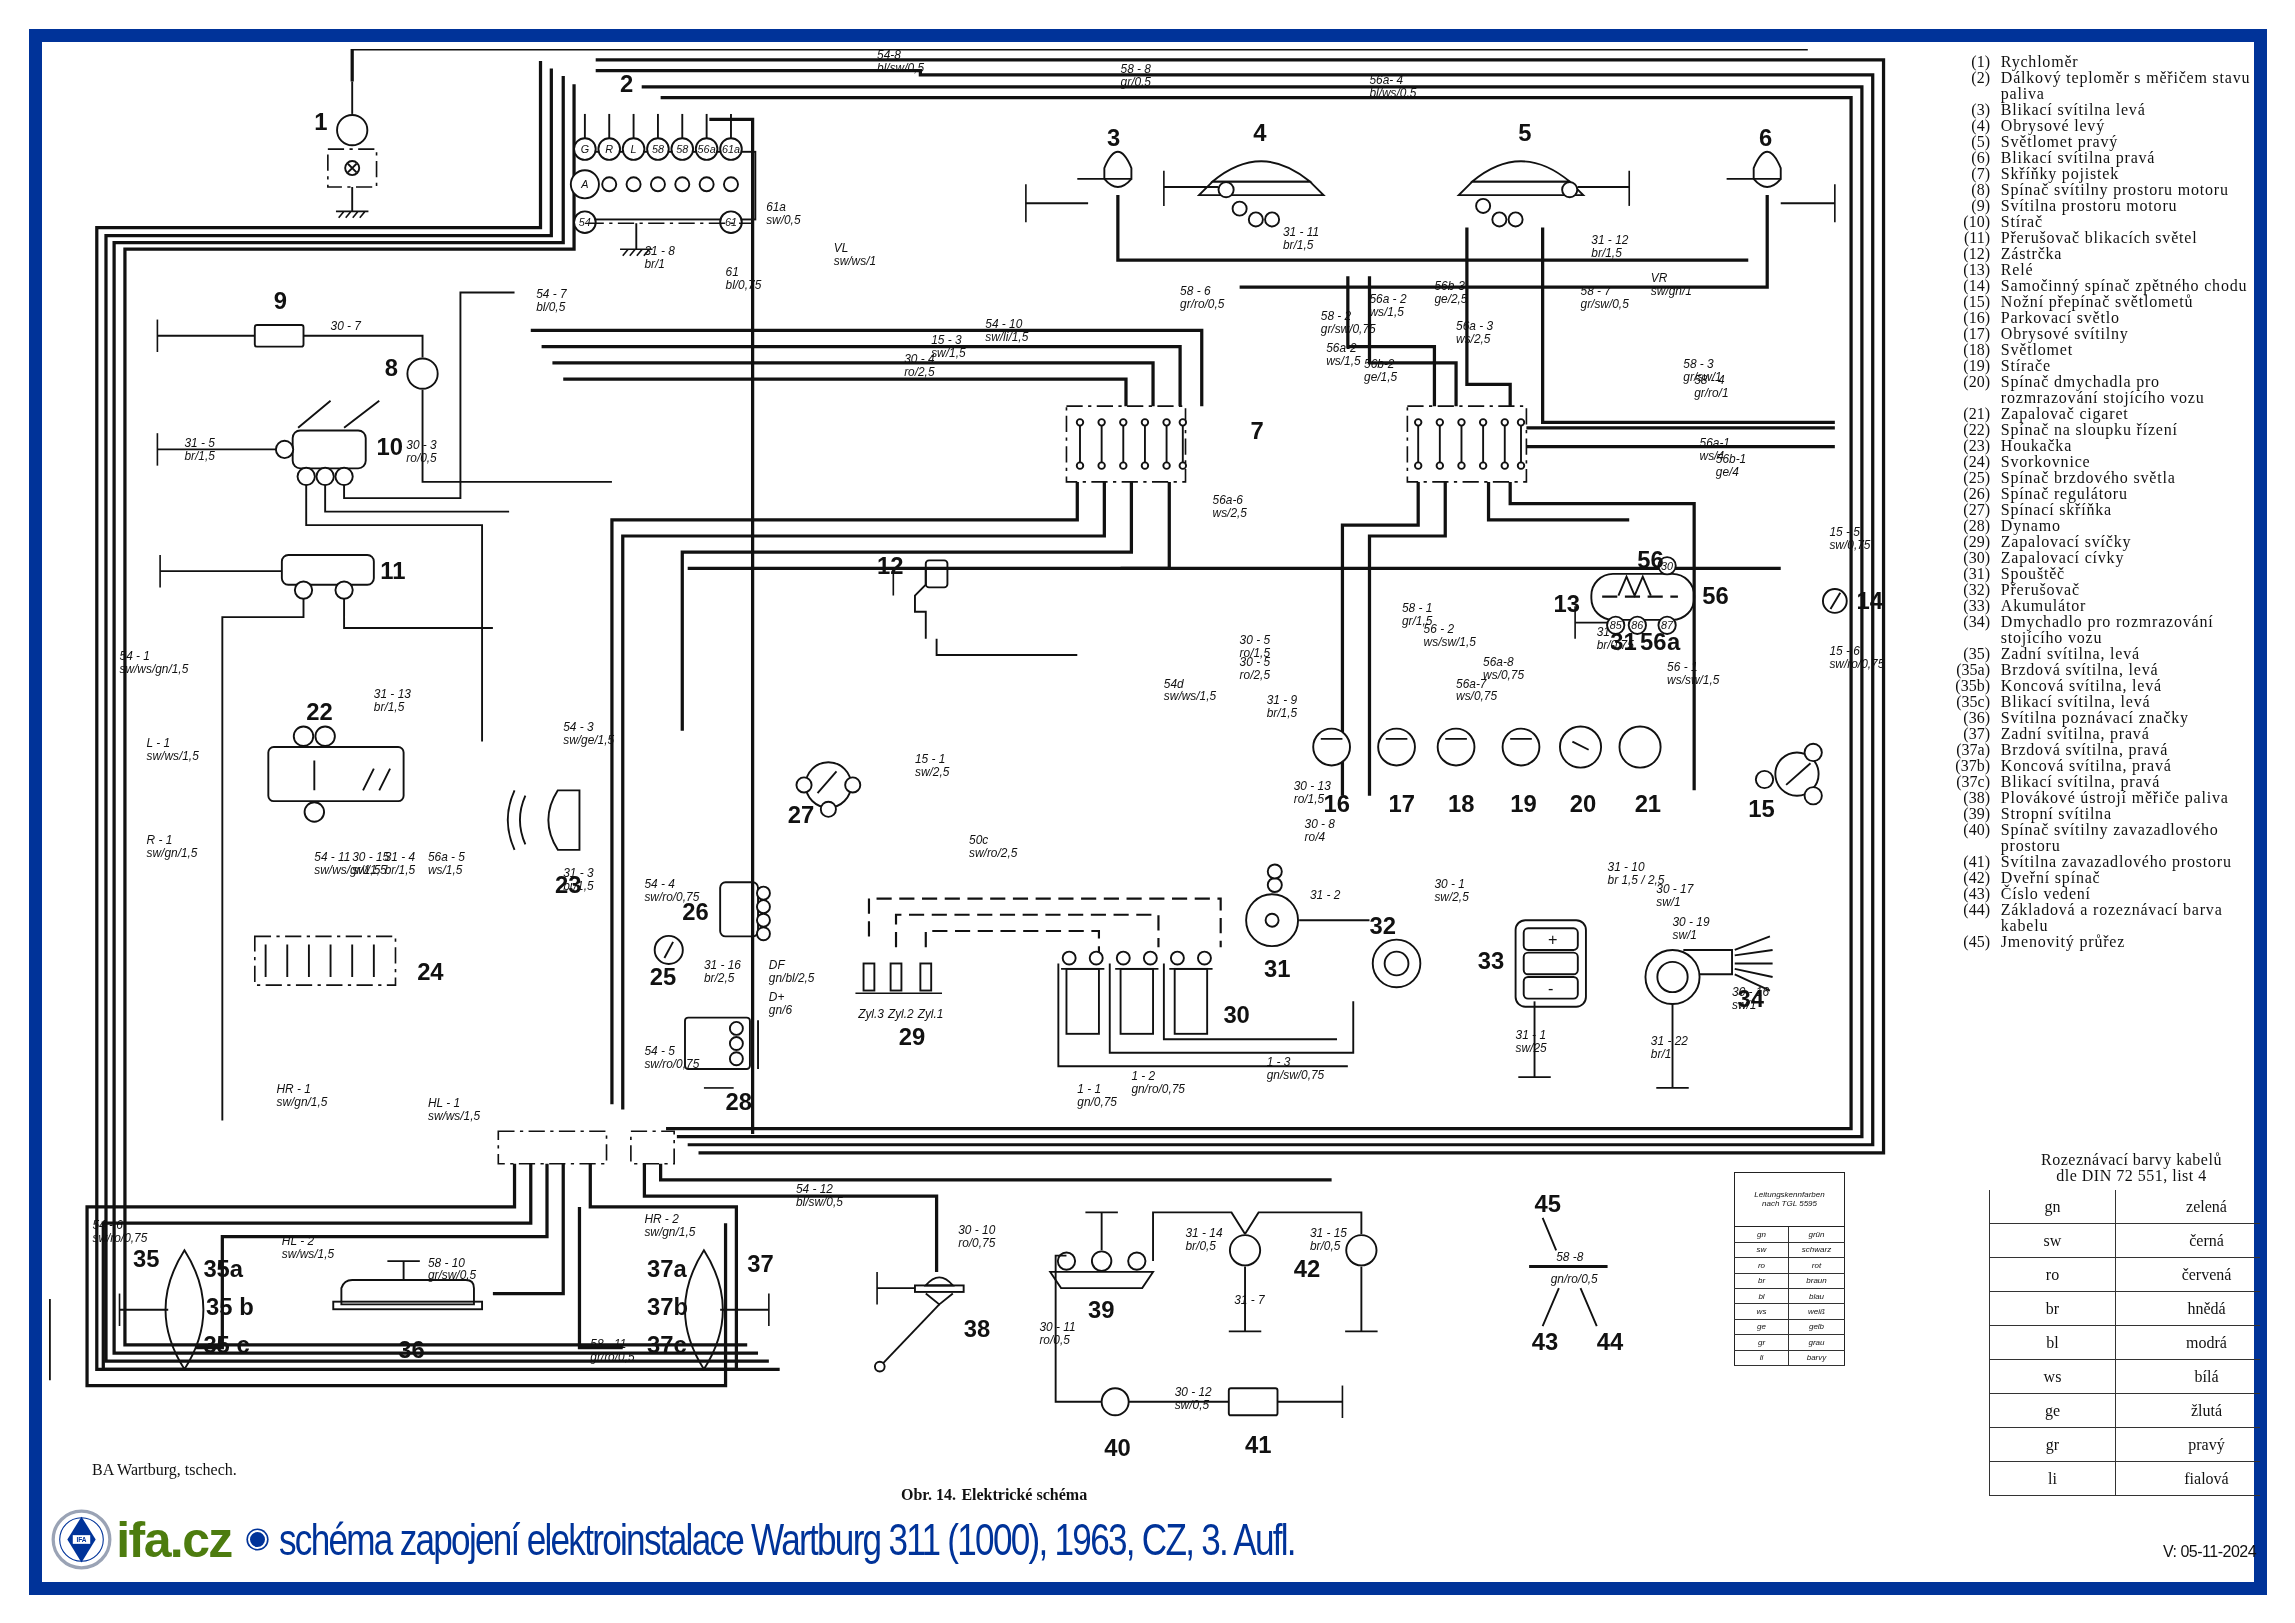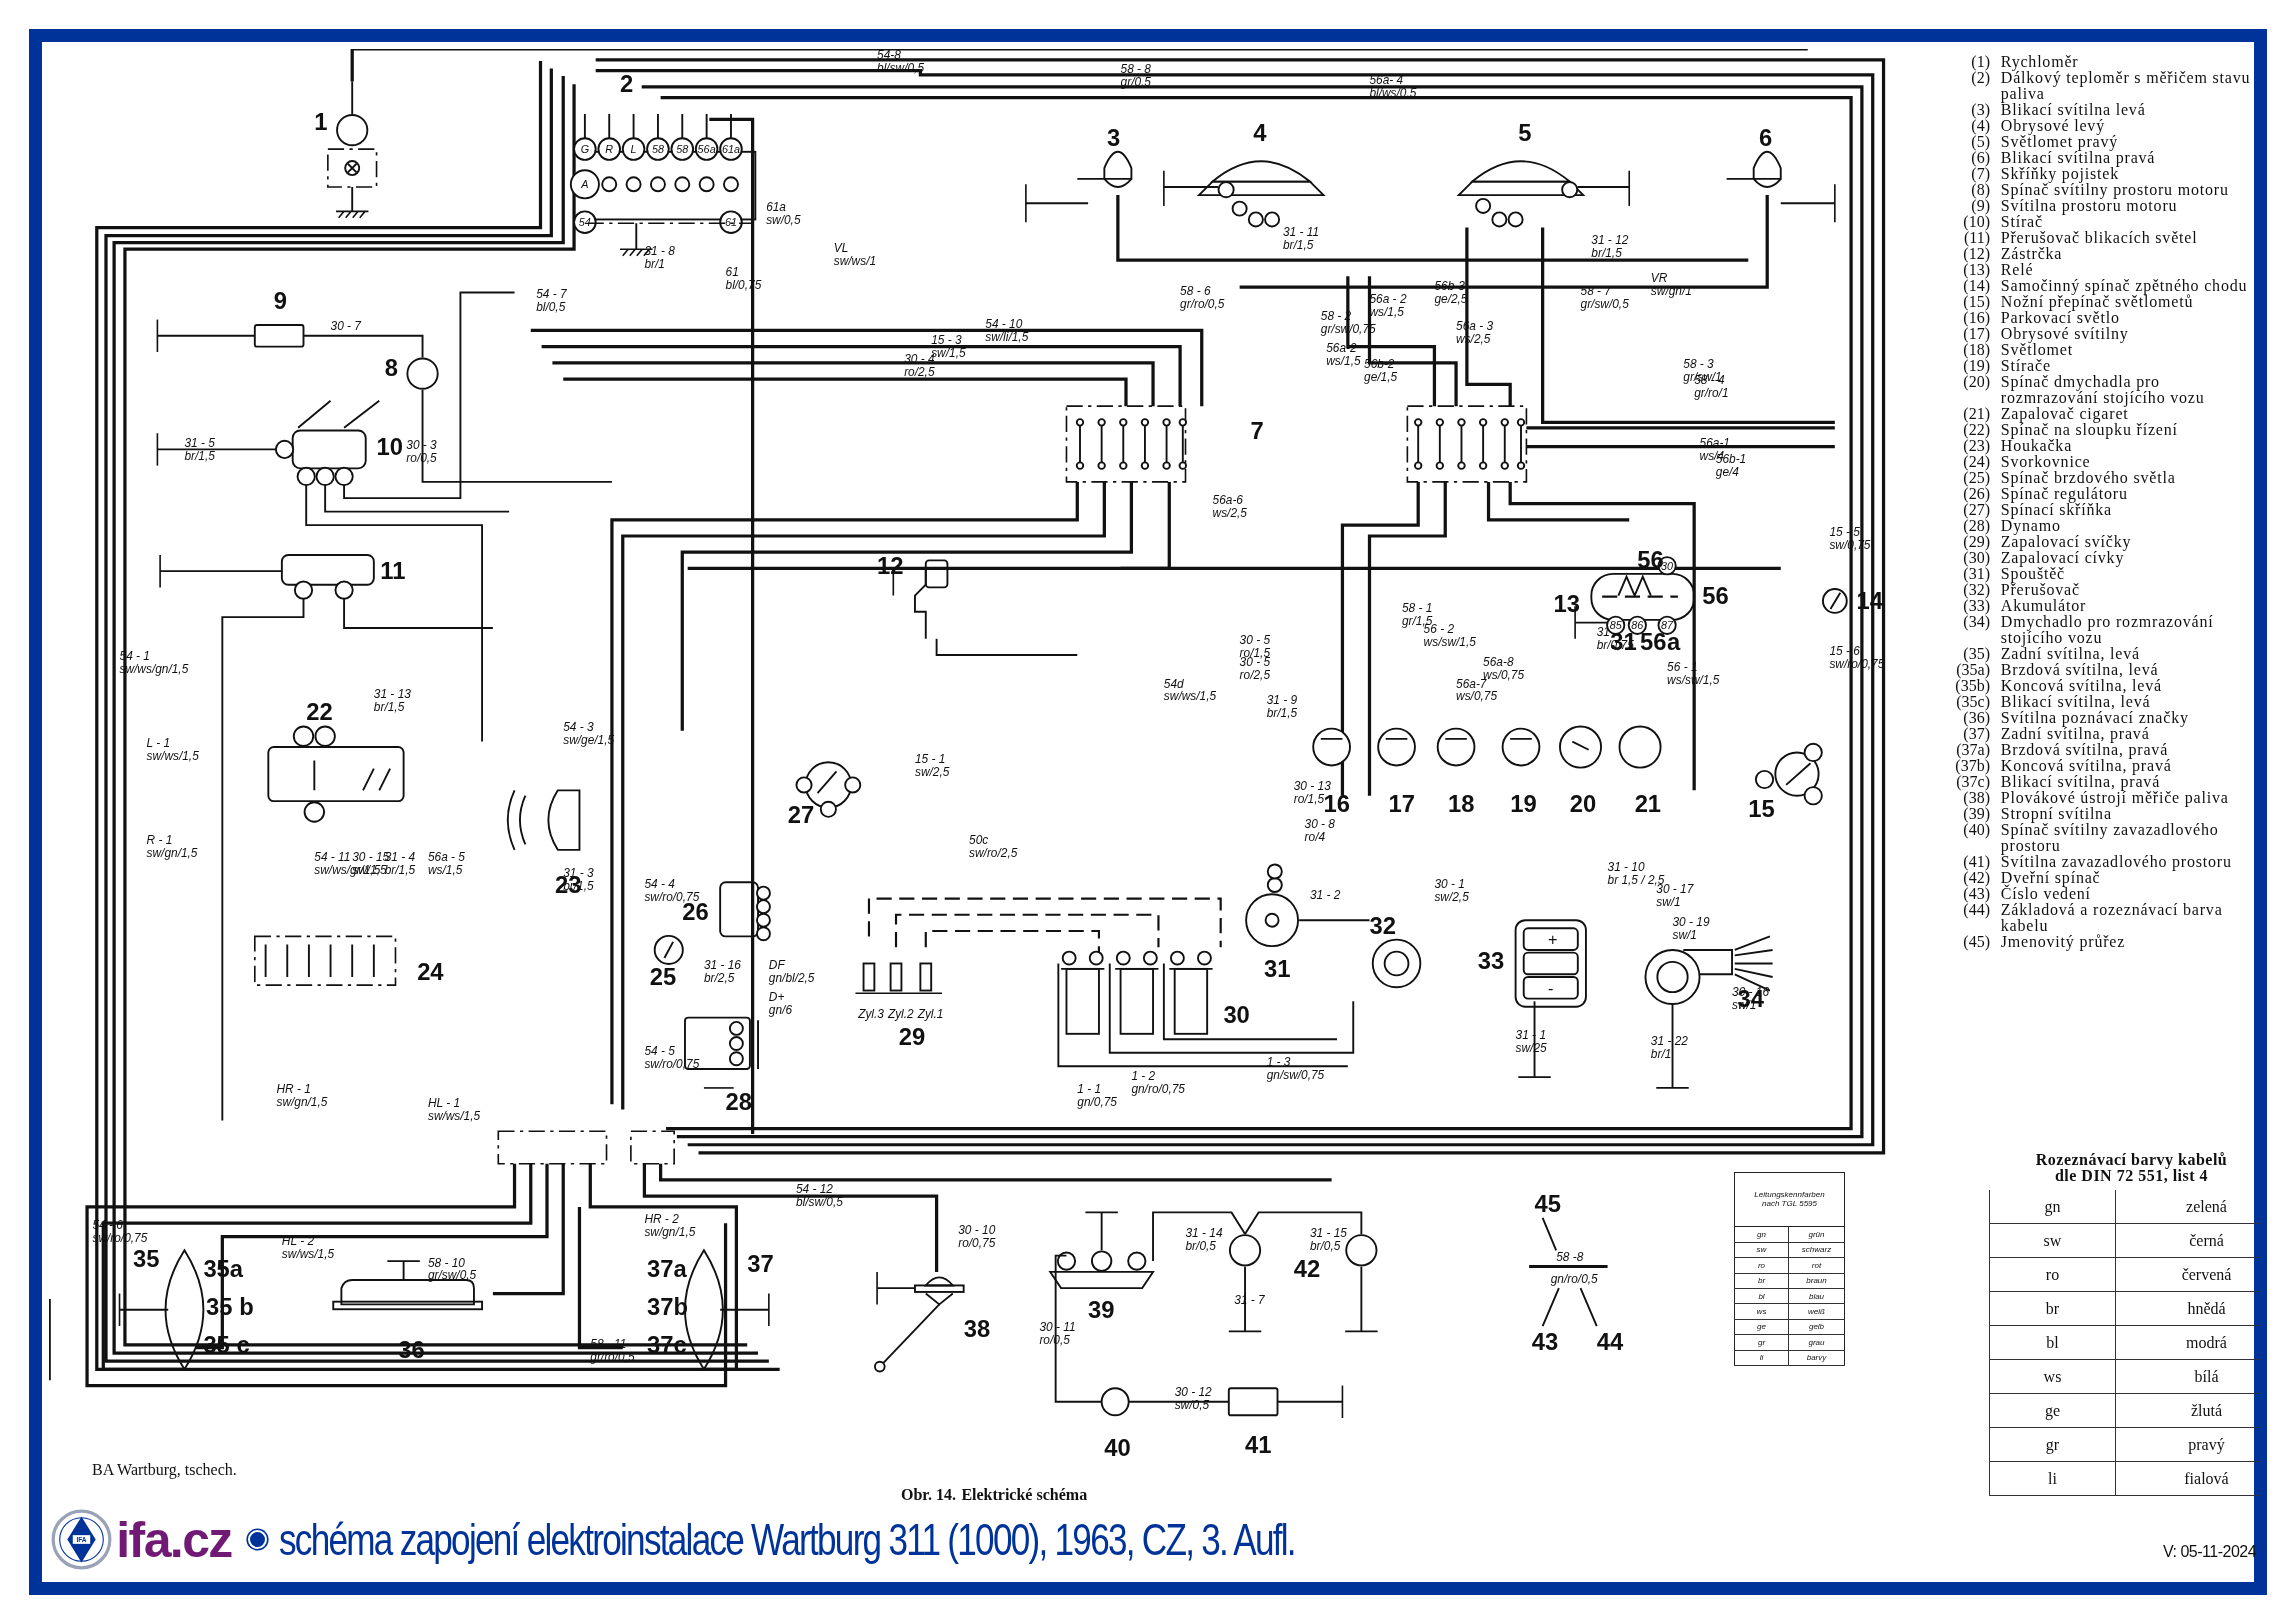"Rozeznávací barvy kabelů" .color-title { font-weight: bold -> normal }
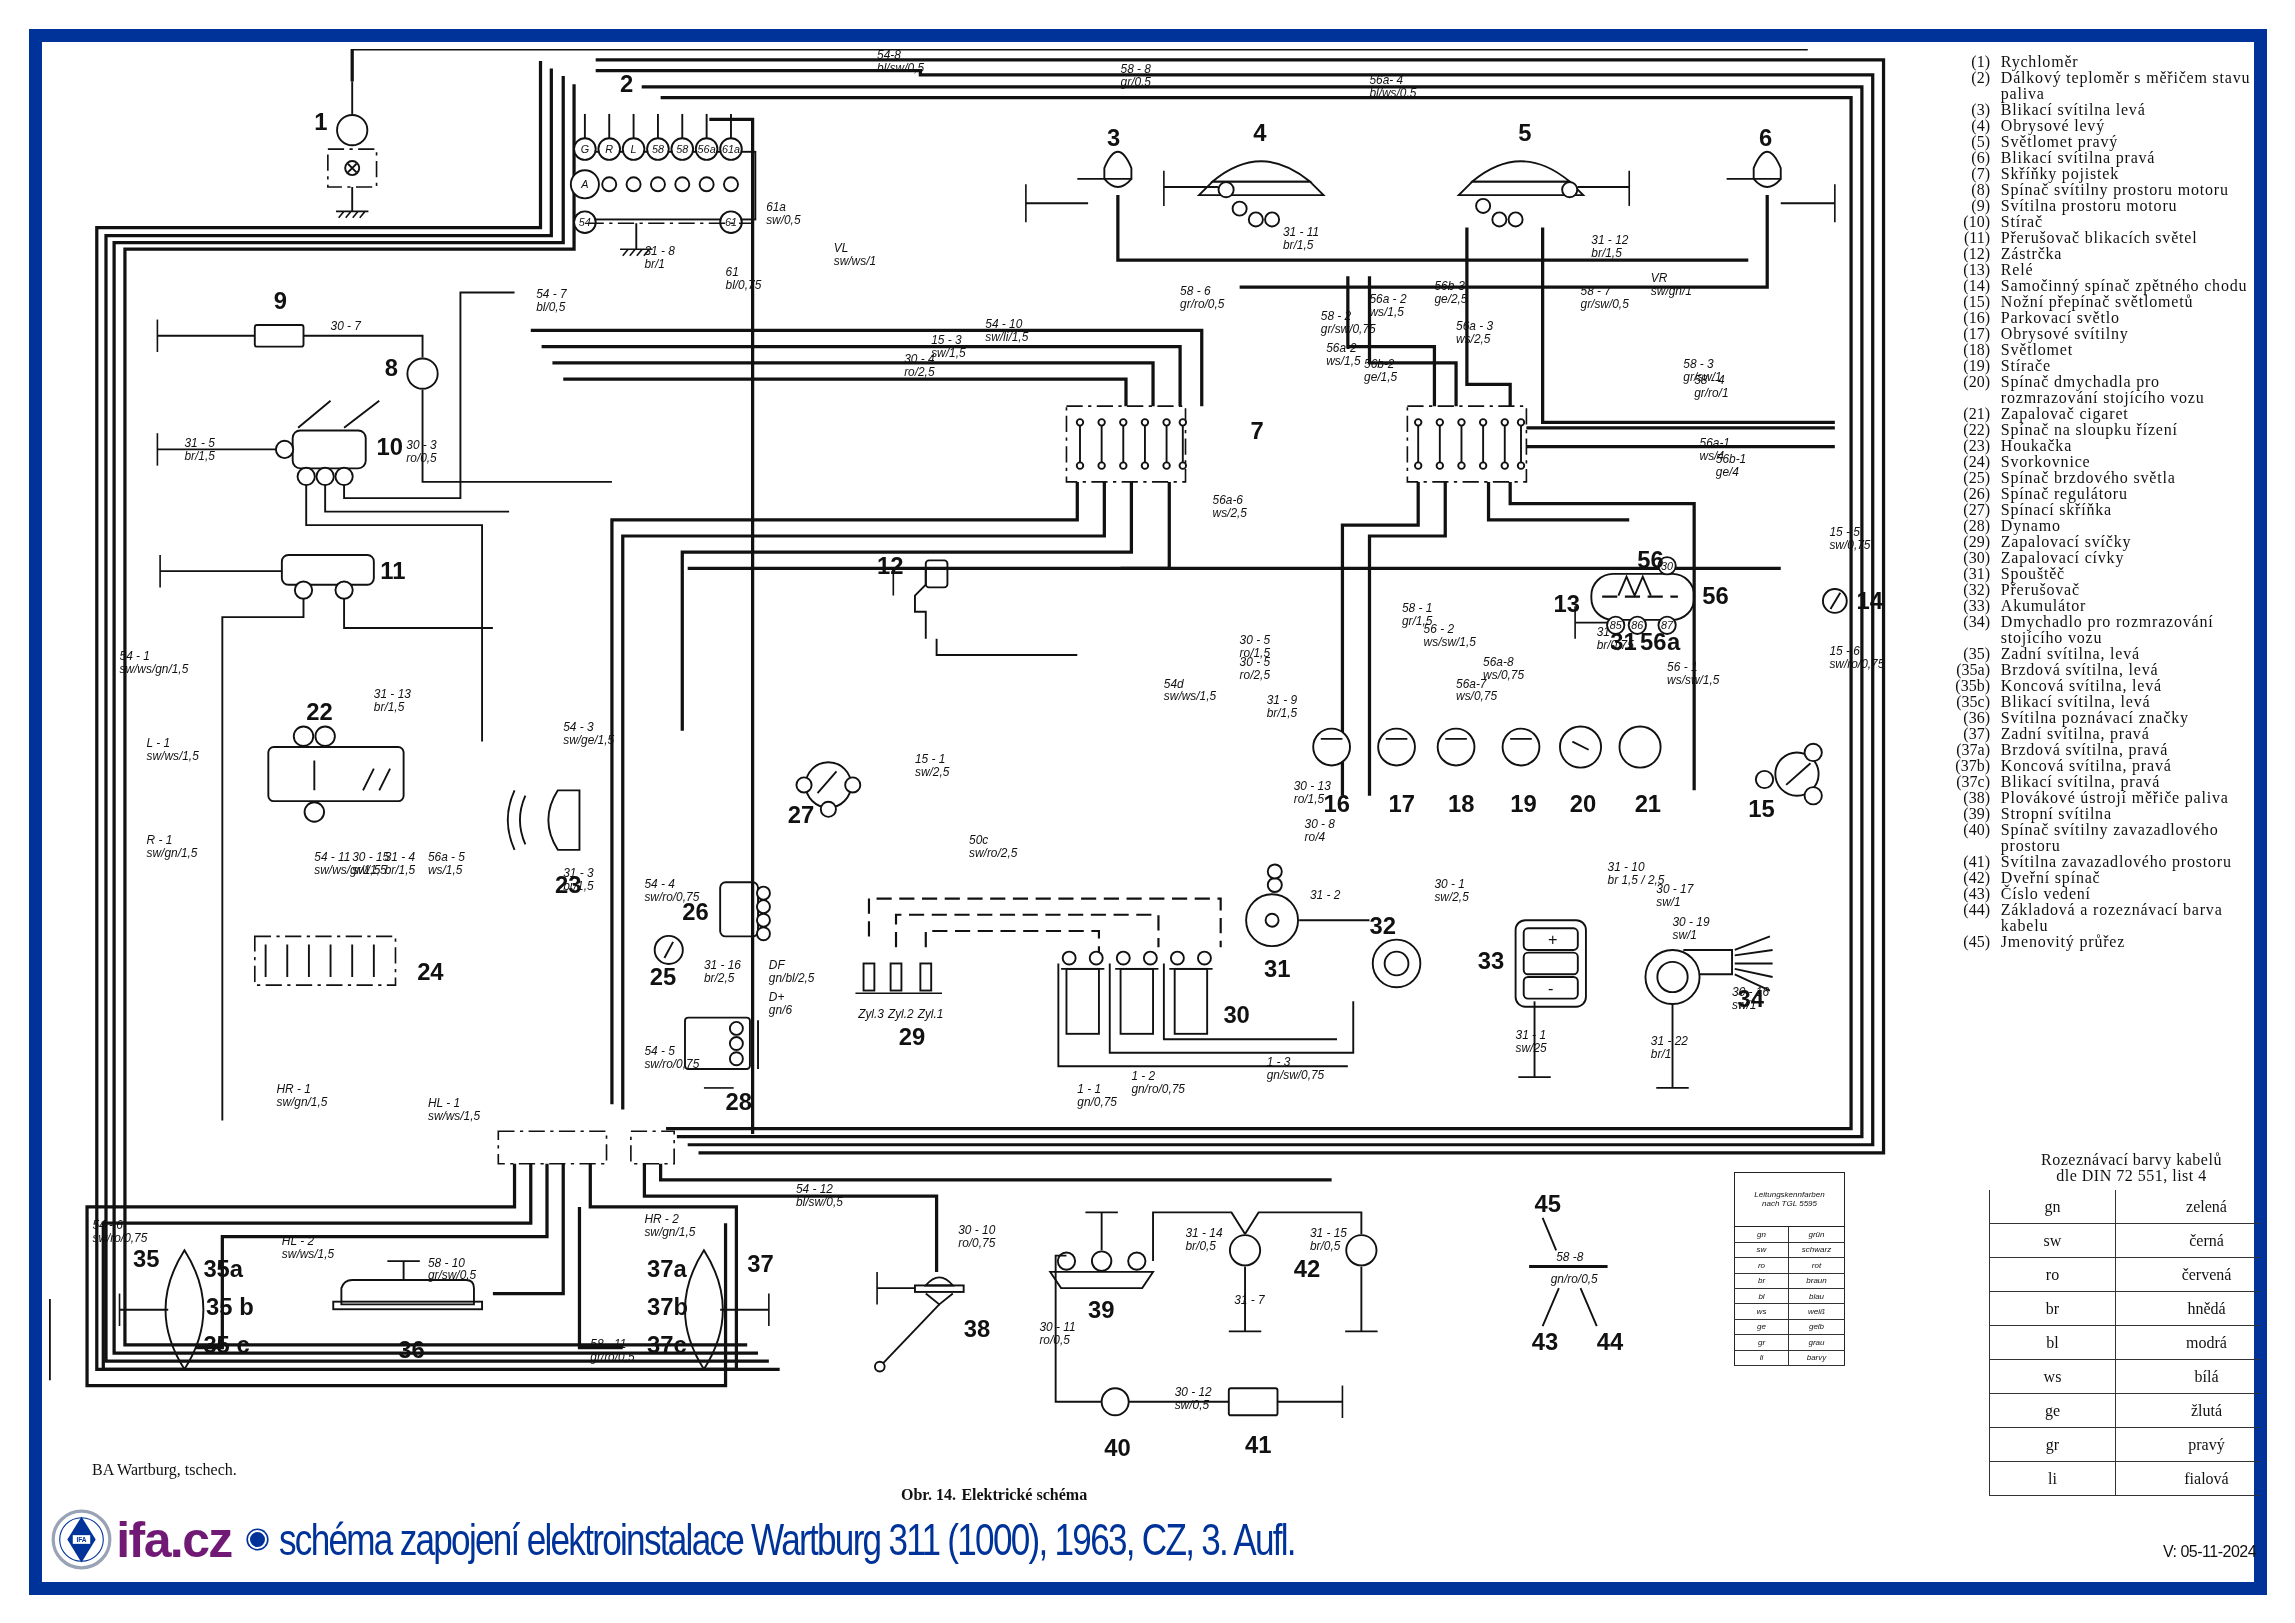"ifa.cz" .brand { color: #701a75 -> #4d7c0f }
